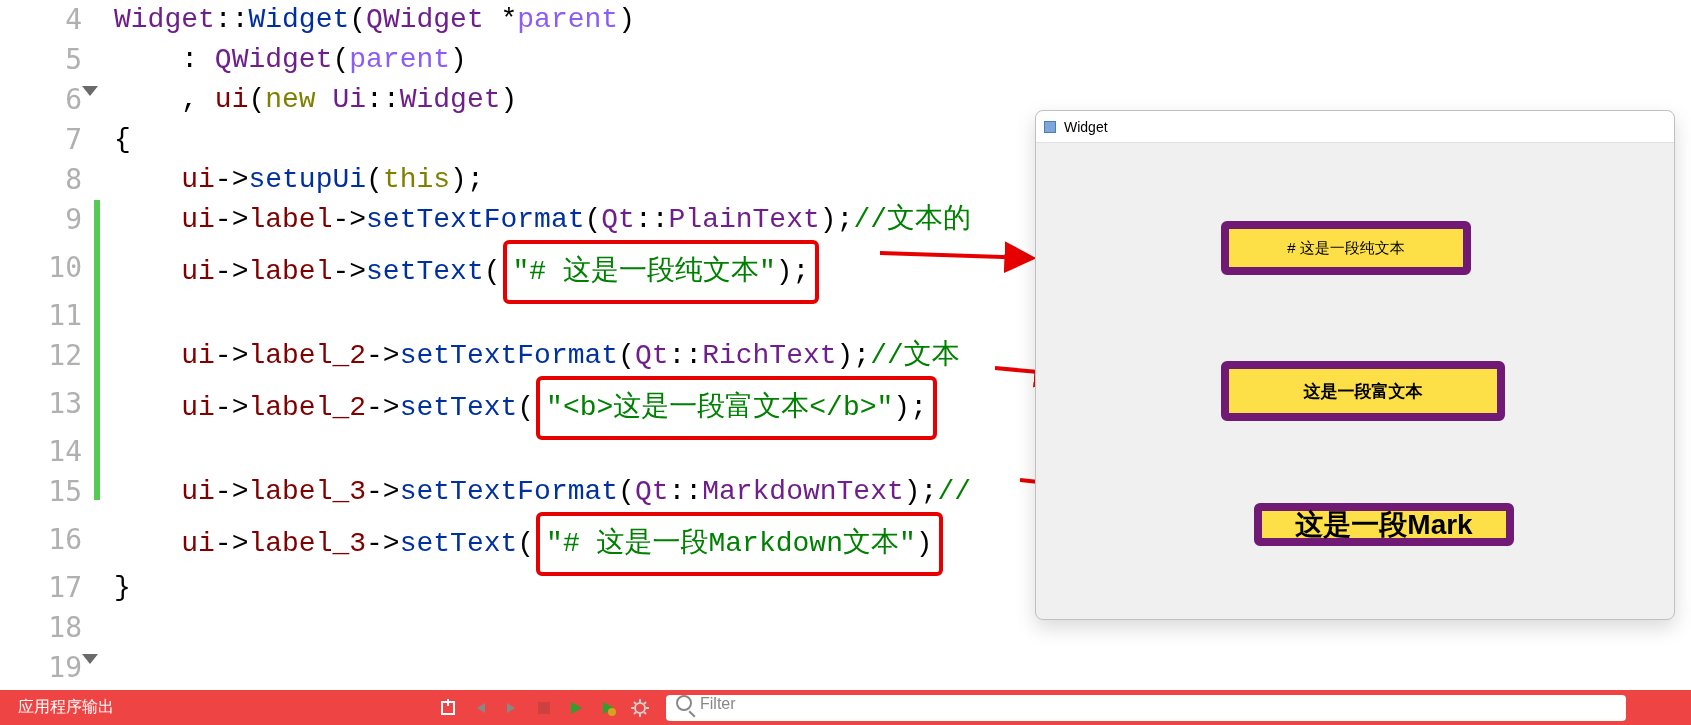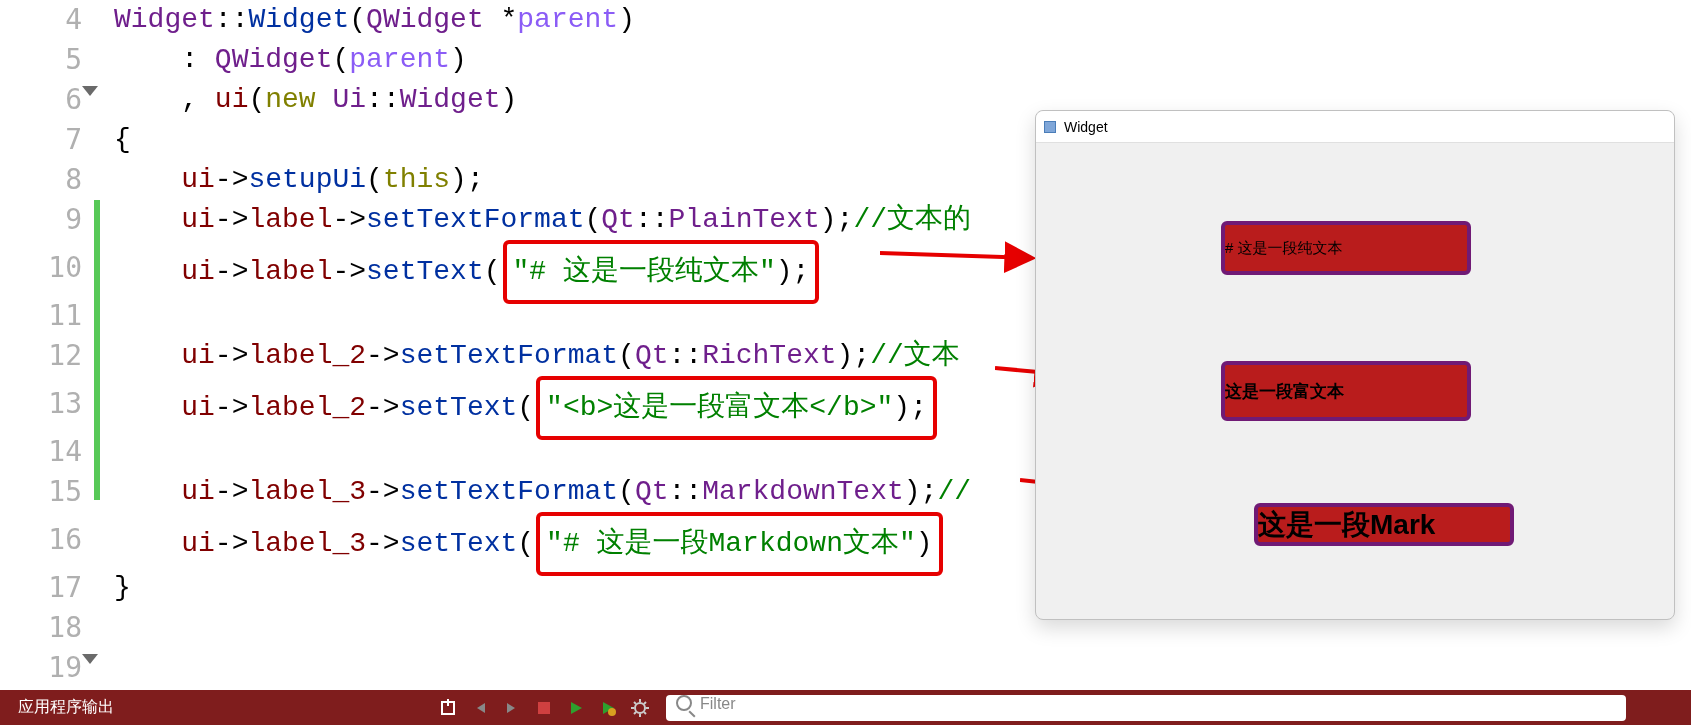"# 这是一段纯文本" .lbl { background: #b91c1c -> #fde047; border: 4px solid #701a75 -> 8px solid #701a75; justify-content: flex-start -> center }
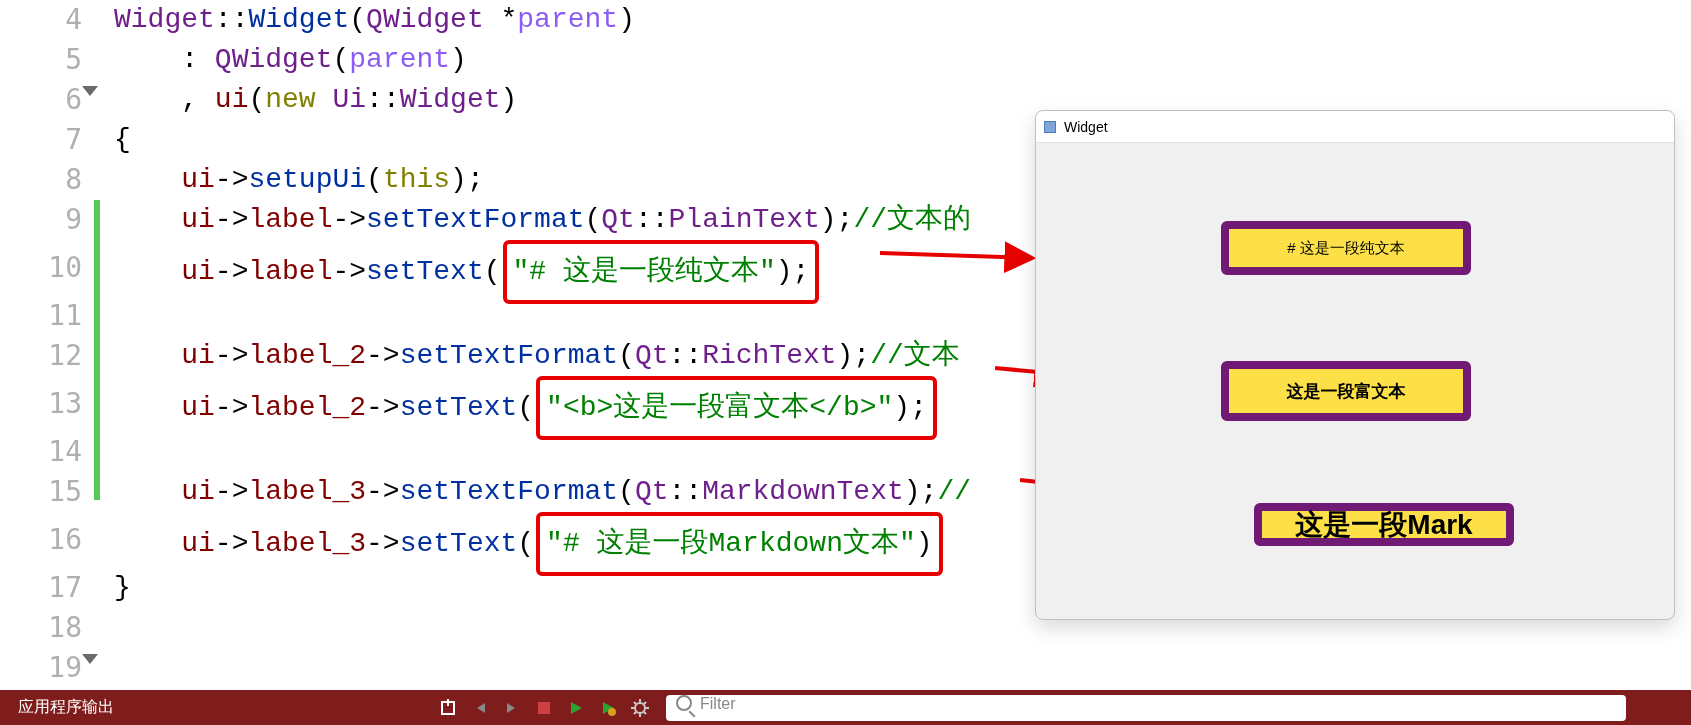"这是一段富文本" .lbl.l2 { width: 250px -> 284px }
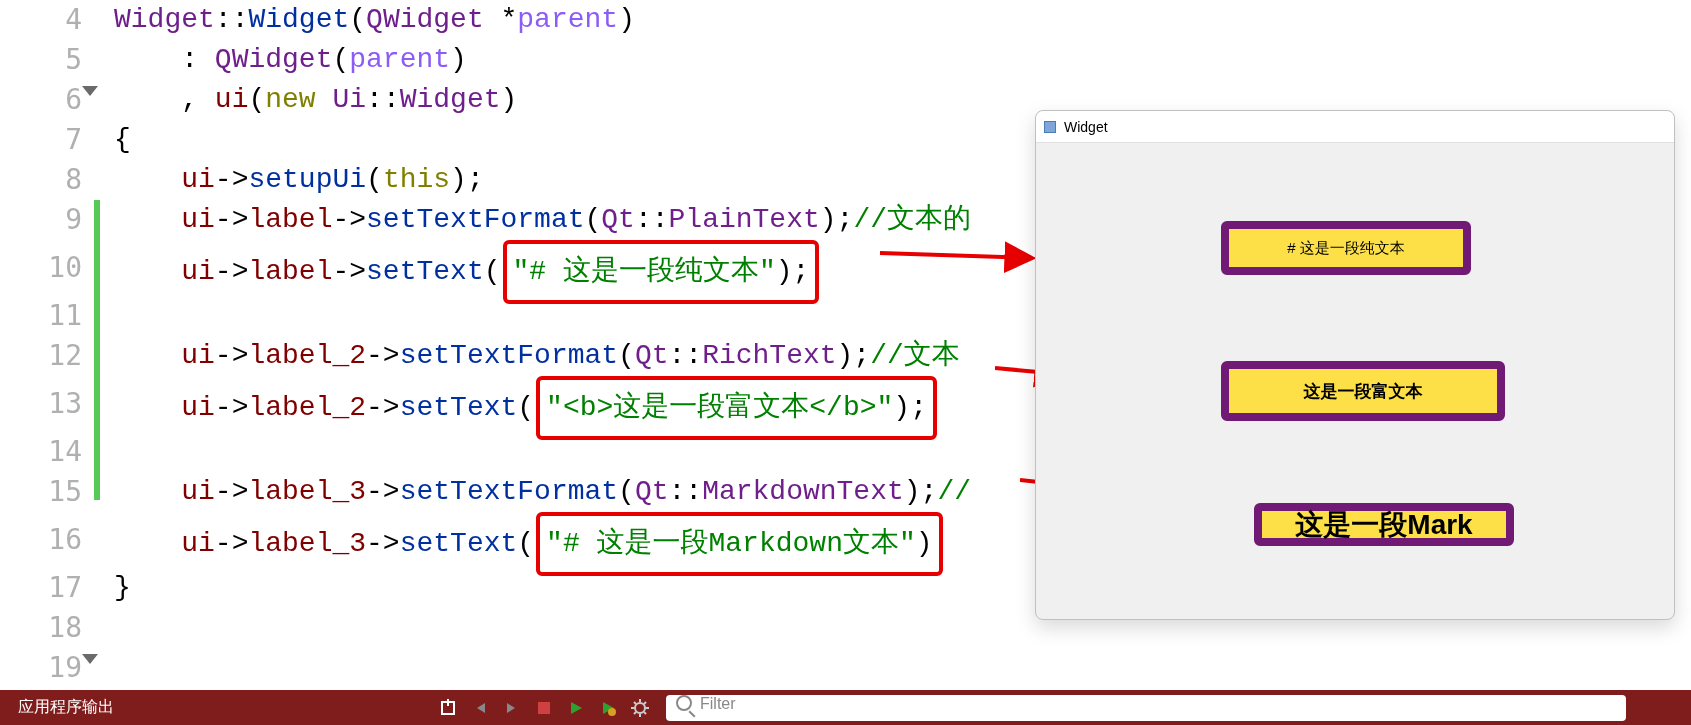"应用程序输出" .status { background: #7f1d1d -> #ef4444 }
